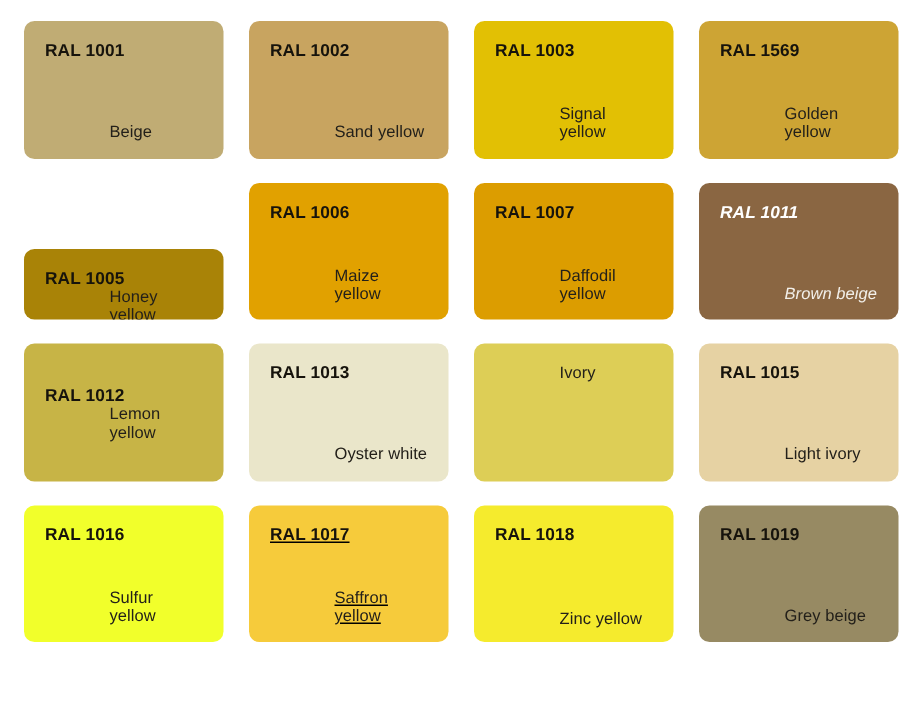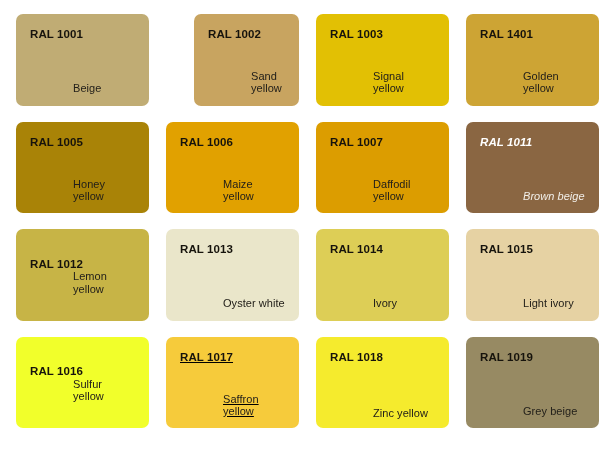"RAL 1002" div.swatch-card { margin-left: 28px -> none }
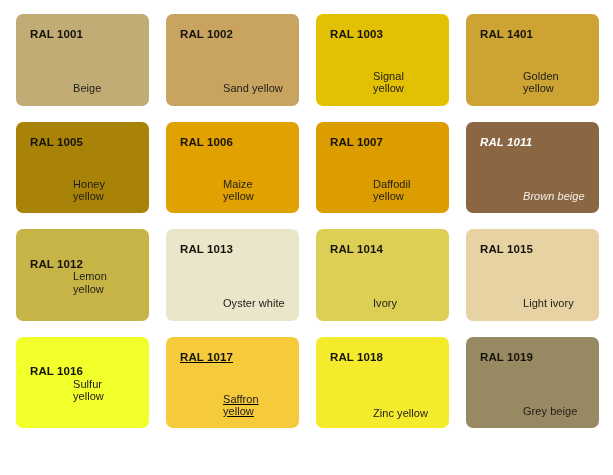"RAL 1401" div.swatch-code { text: 1401 -> 1569 }
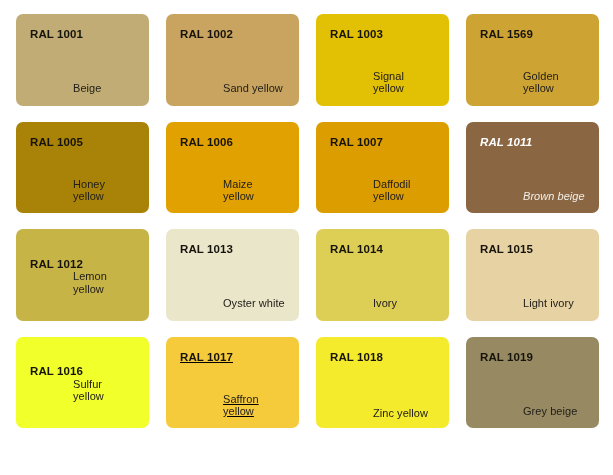"RAL 1005" div.swatch-card { margin-top: none -> 44px }
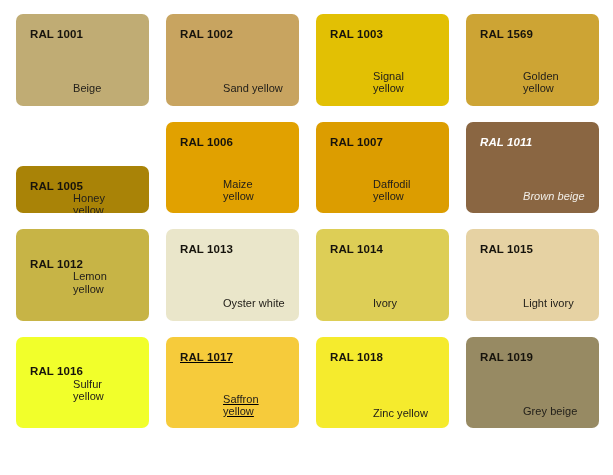"RAL 1014" div.swatch-code { html: <div>RAL 1014</div> -> none }
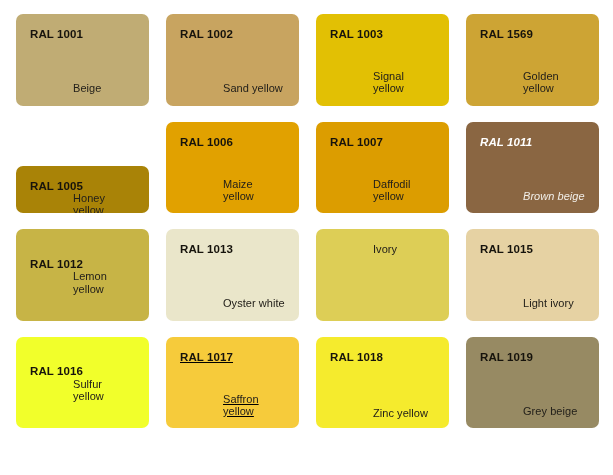"RAL 1016" div.swatch-card { justify-content: center -> none }
